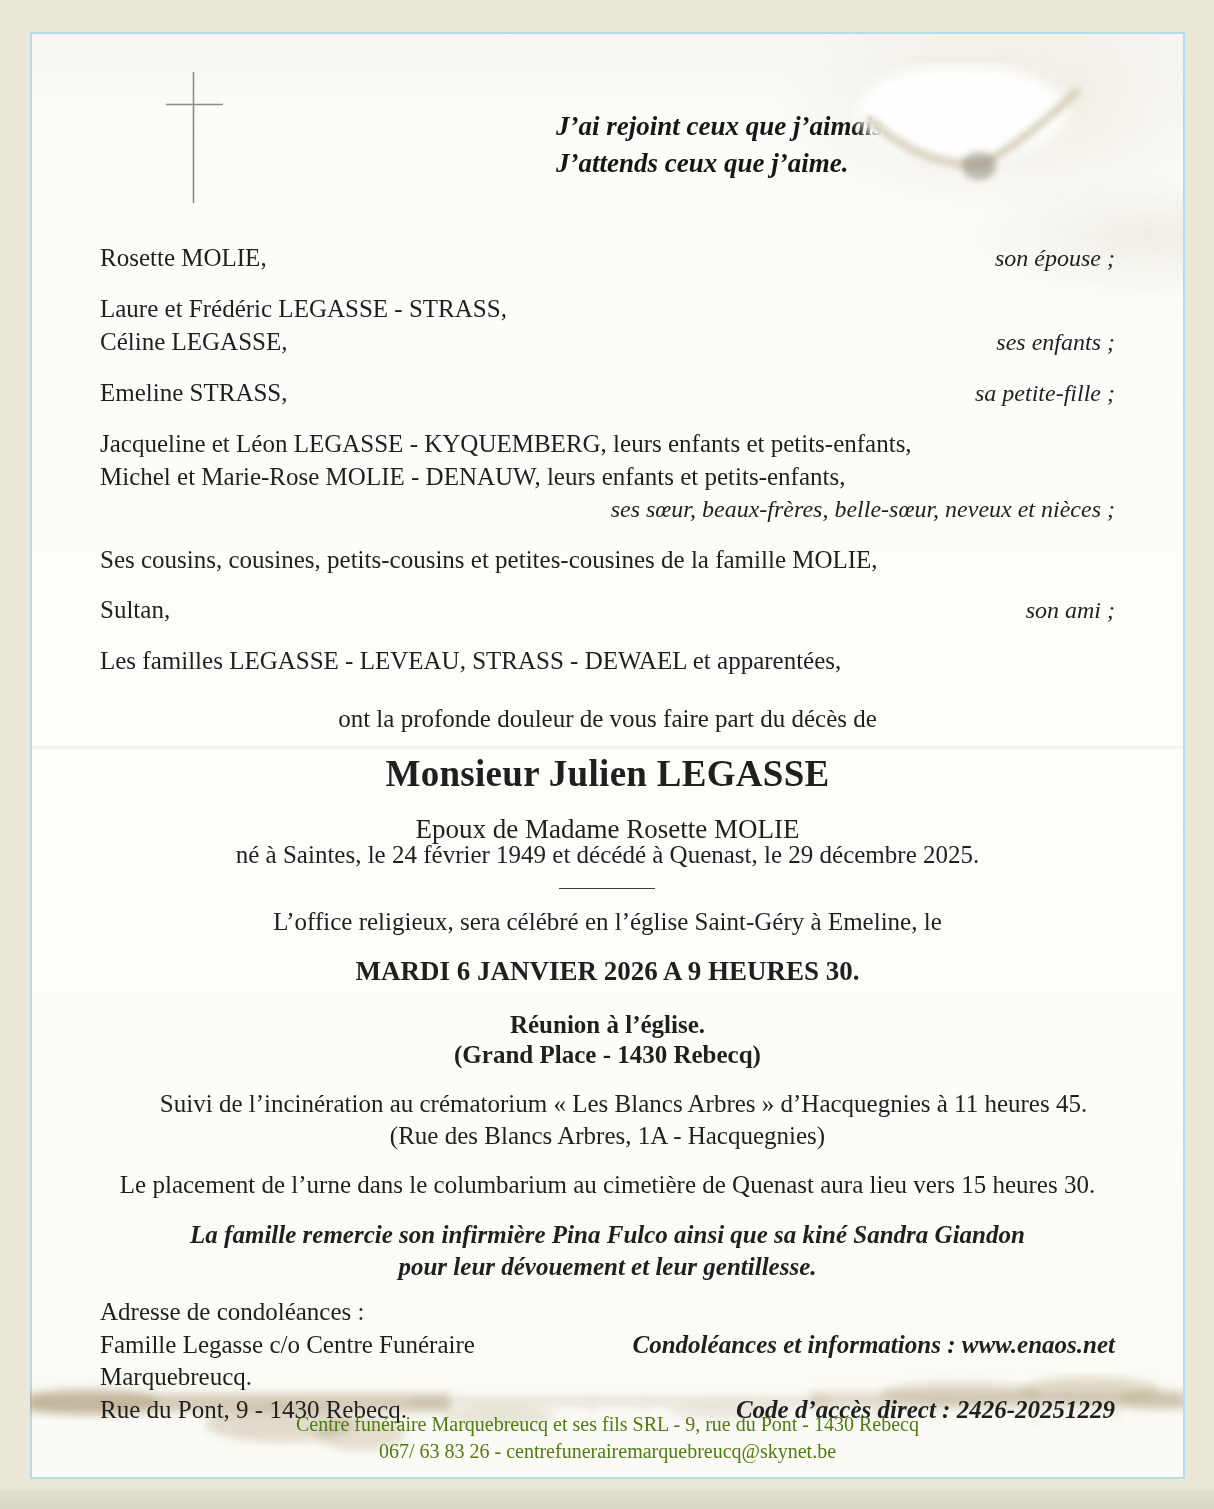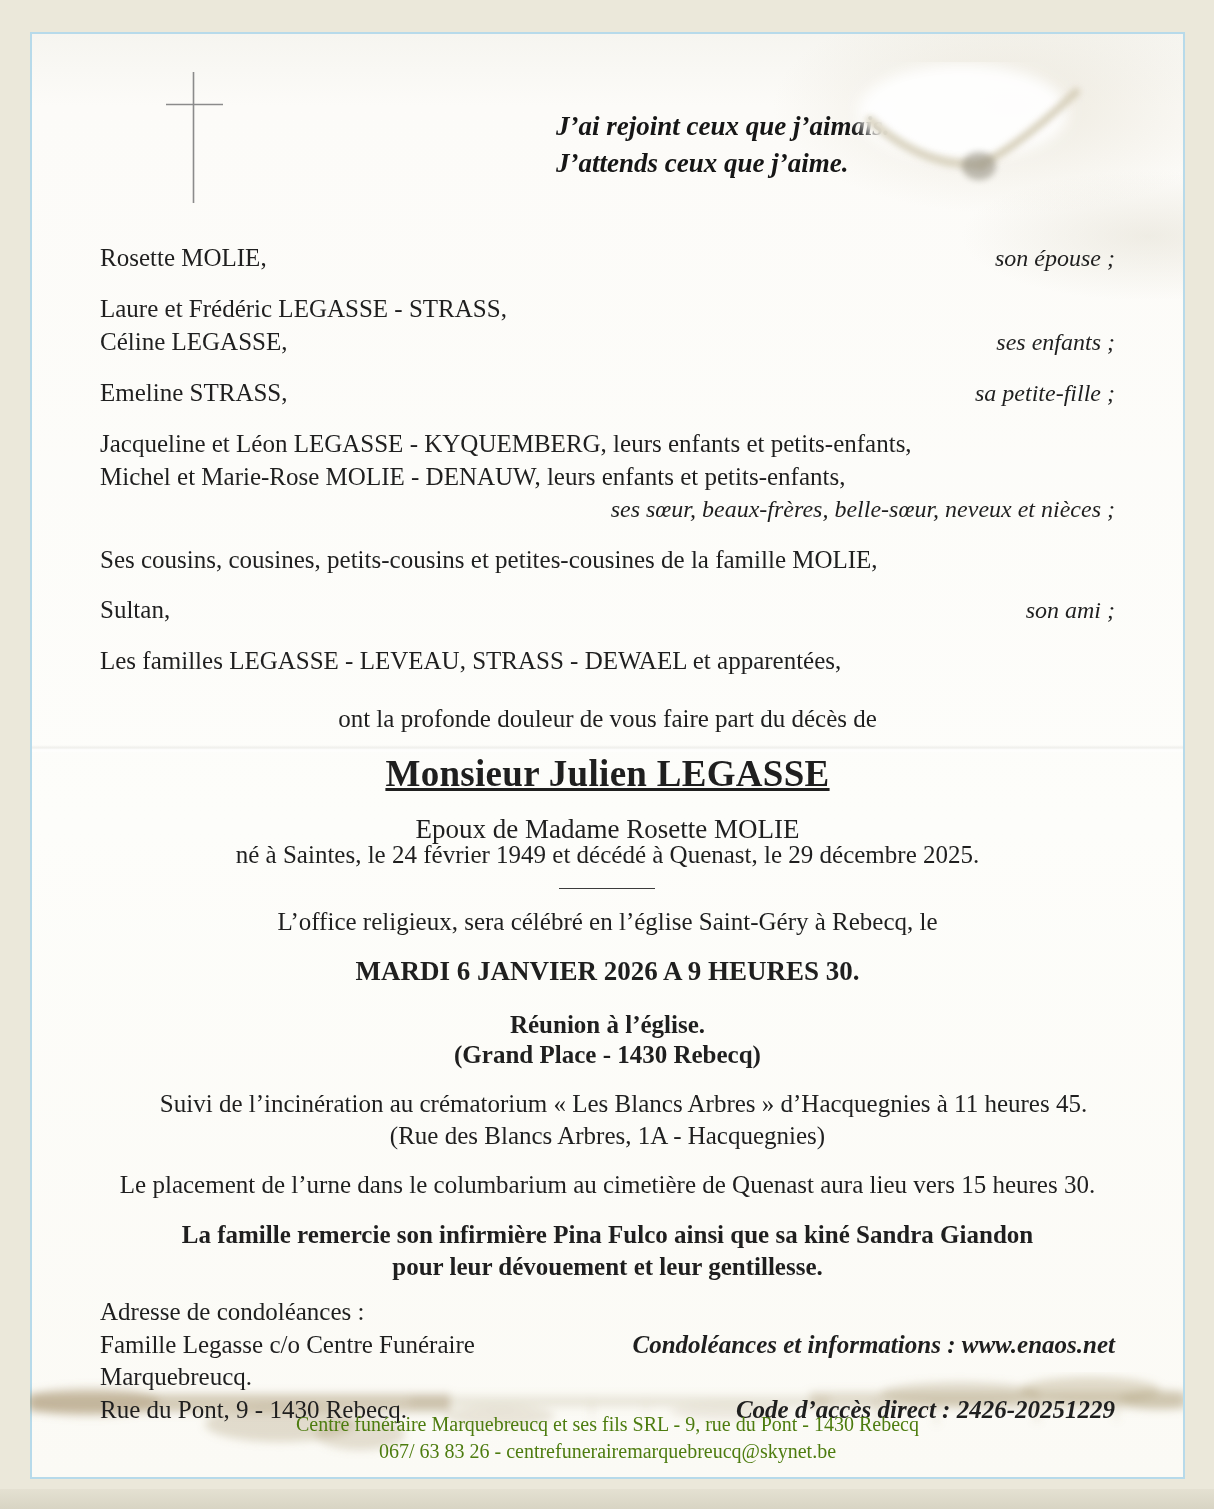"Monsieur Julien LEGASSE" div.cline { text-decoration: underline -> none }
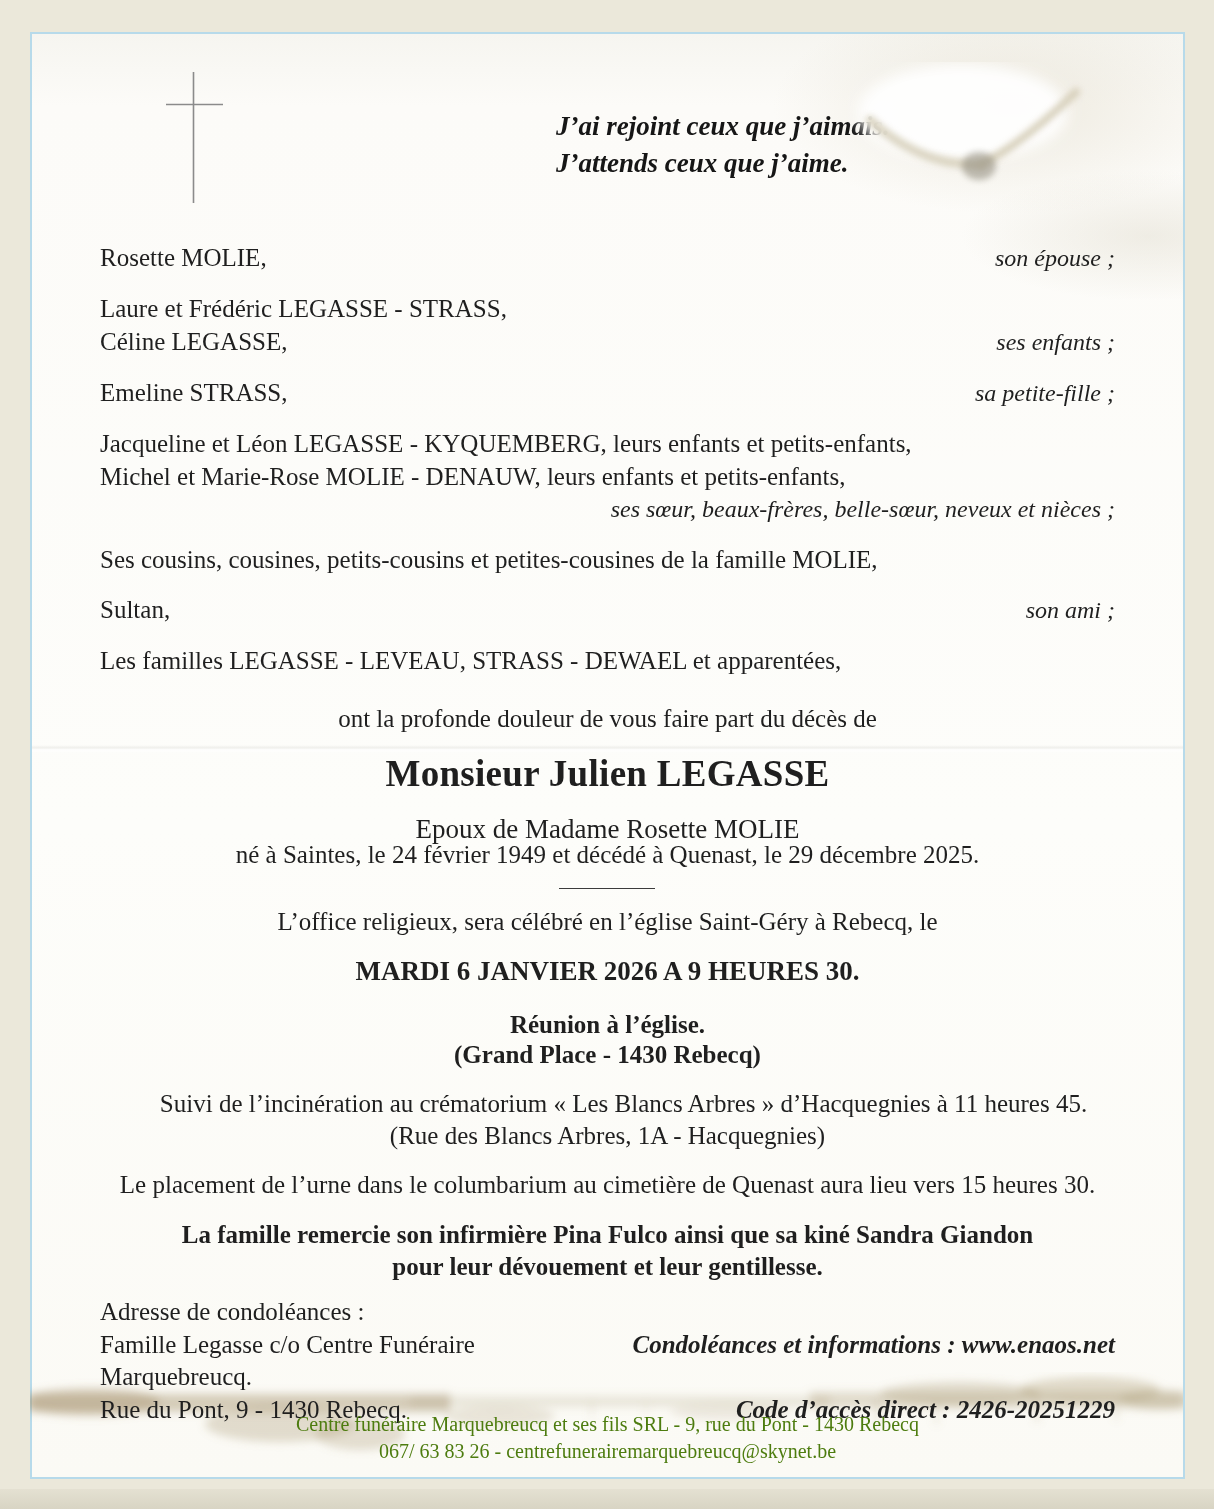"L’office religieux, sera célébré en" div.cline { text: Rebecq -> Emeline }
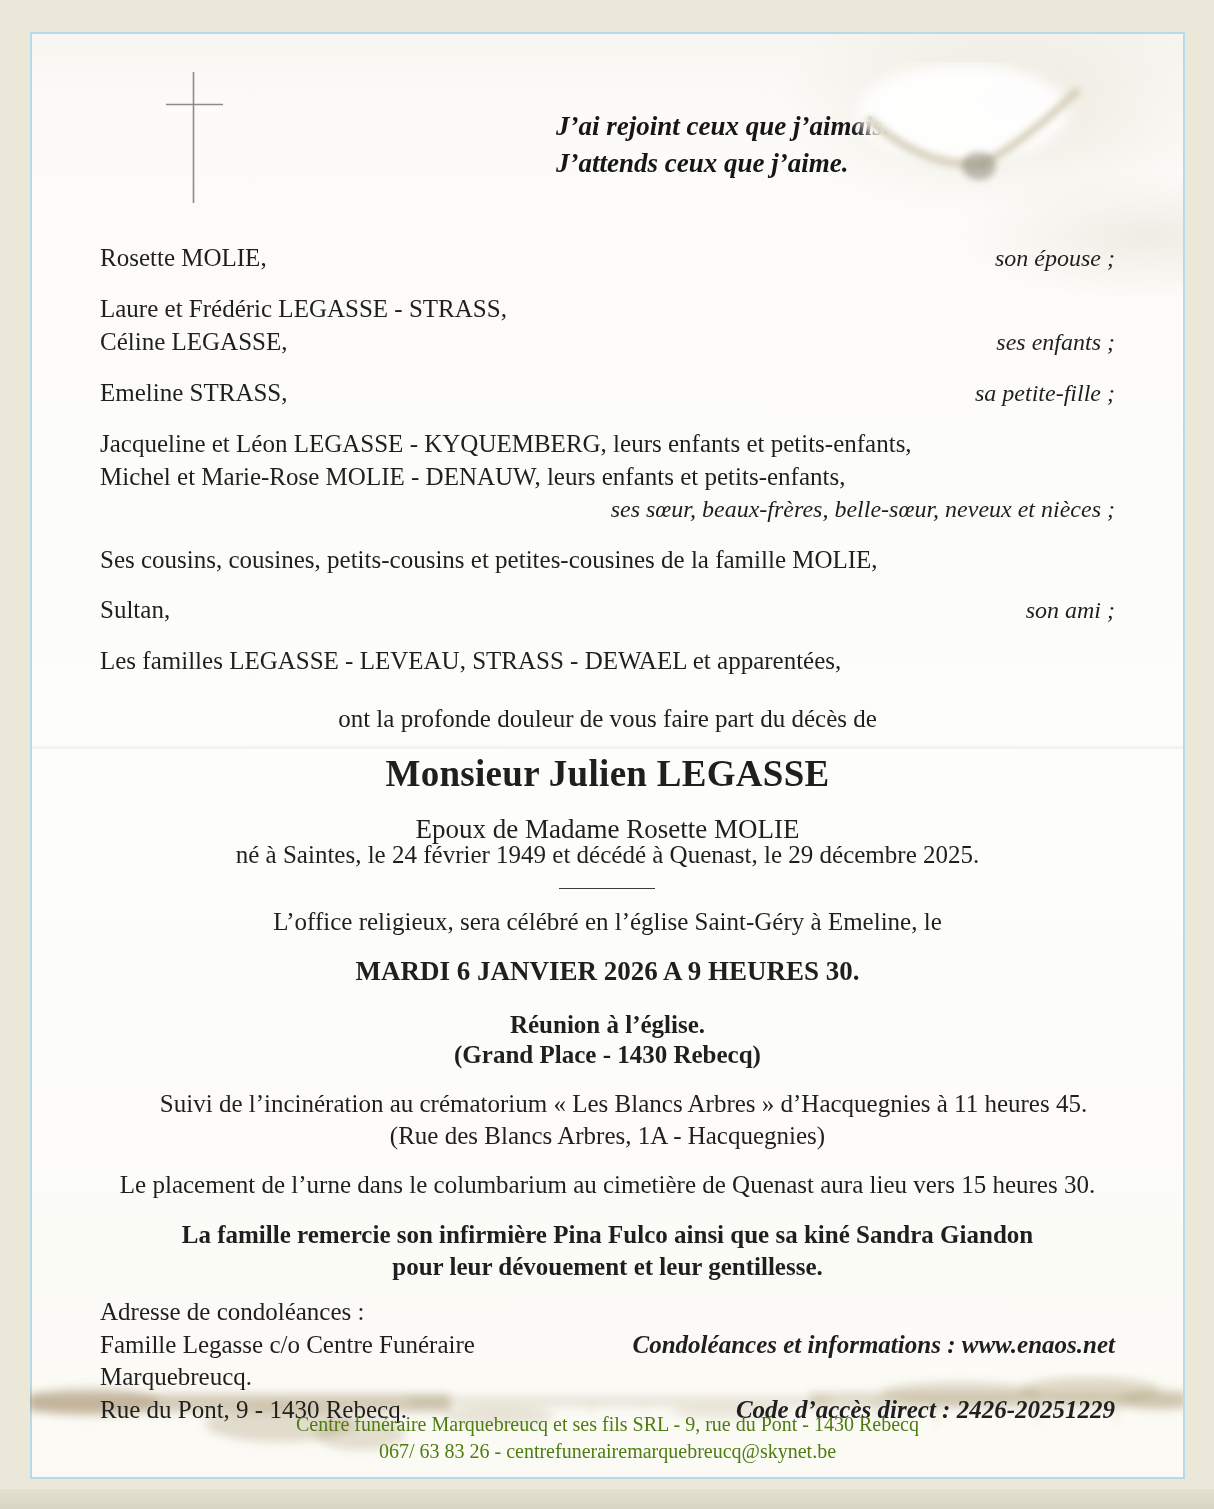"La famille remercie son infirmière" .bolditalic { font-style: none -> italic }
